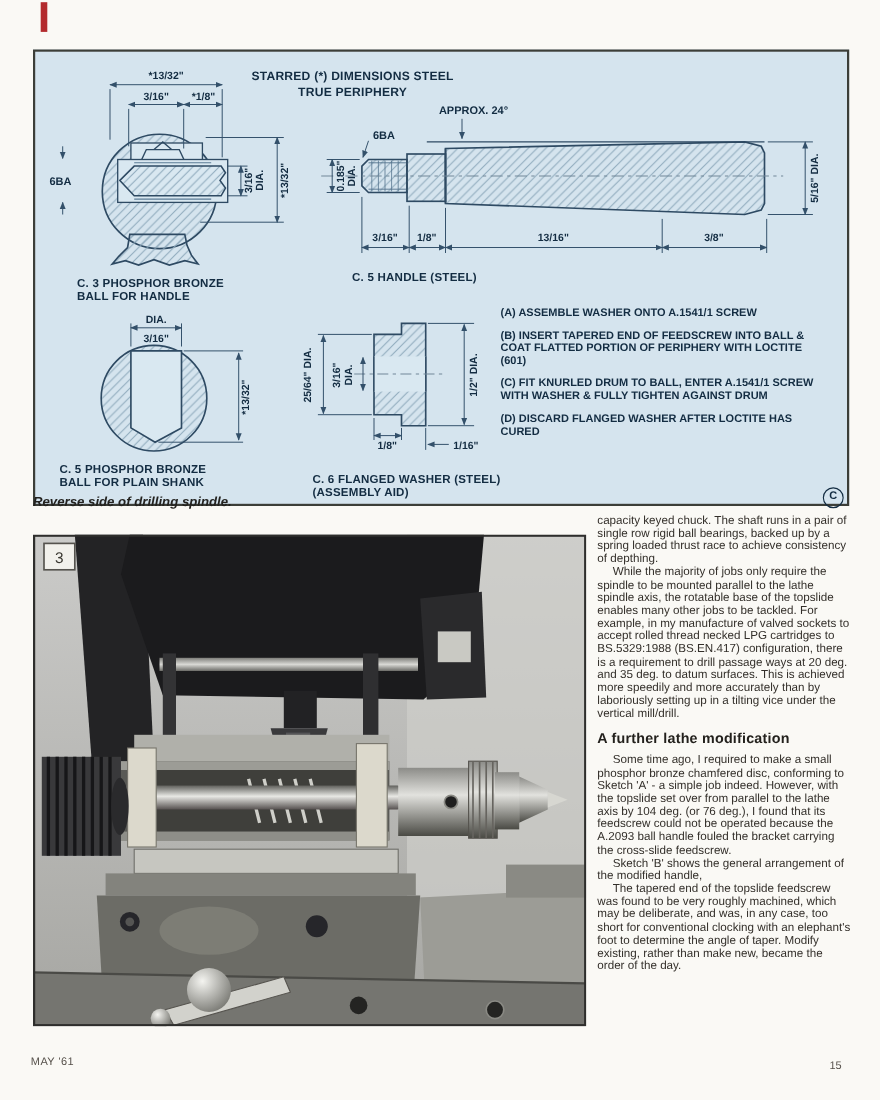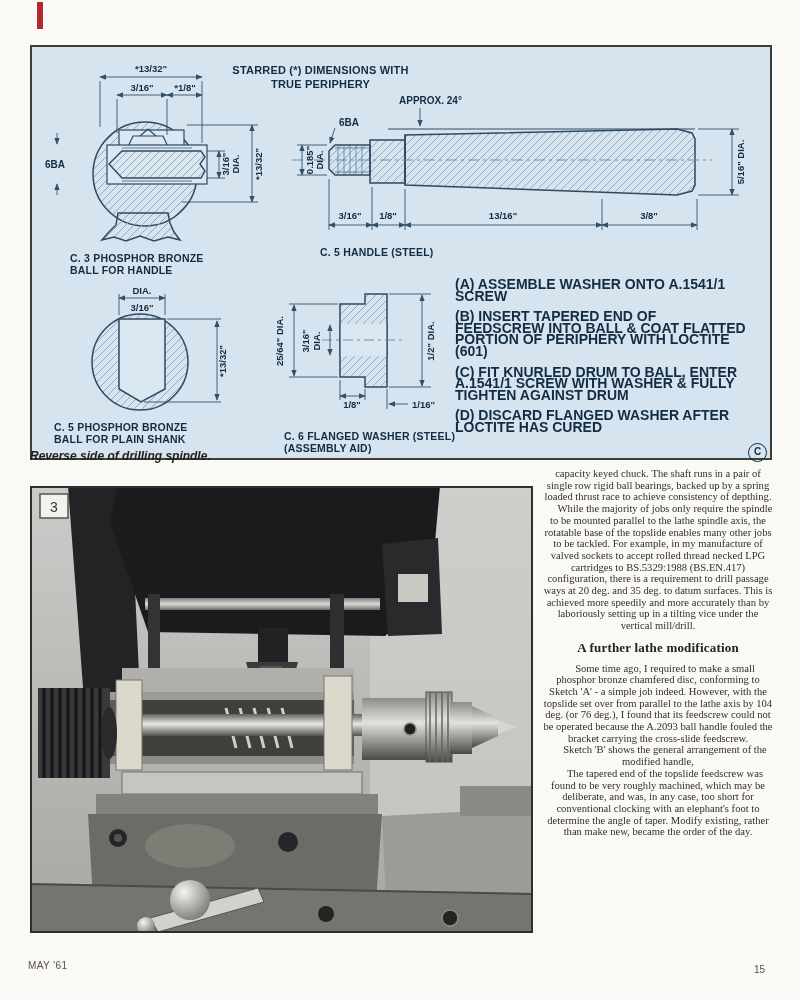"STARRED (*) DIMENSIONS WITH" div { text: WITH -> STEEL }
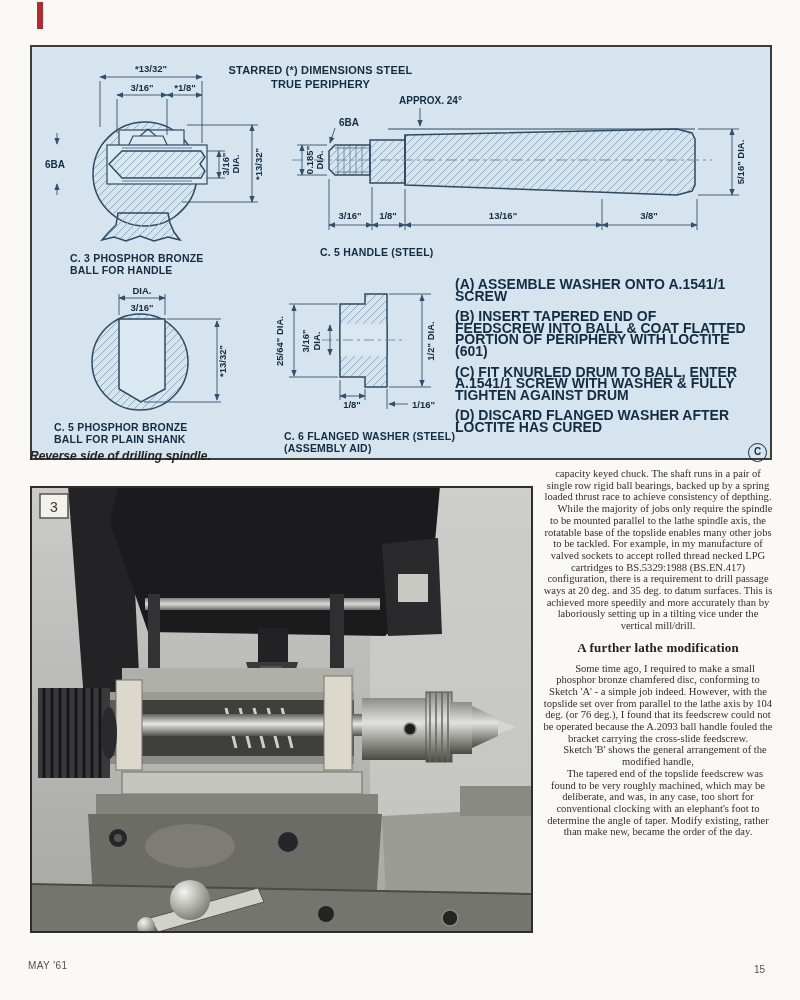"(A) ASSEMBLE WASHER ONTO A.1541/1" .steps { font-size: 14px -> 10px }
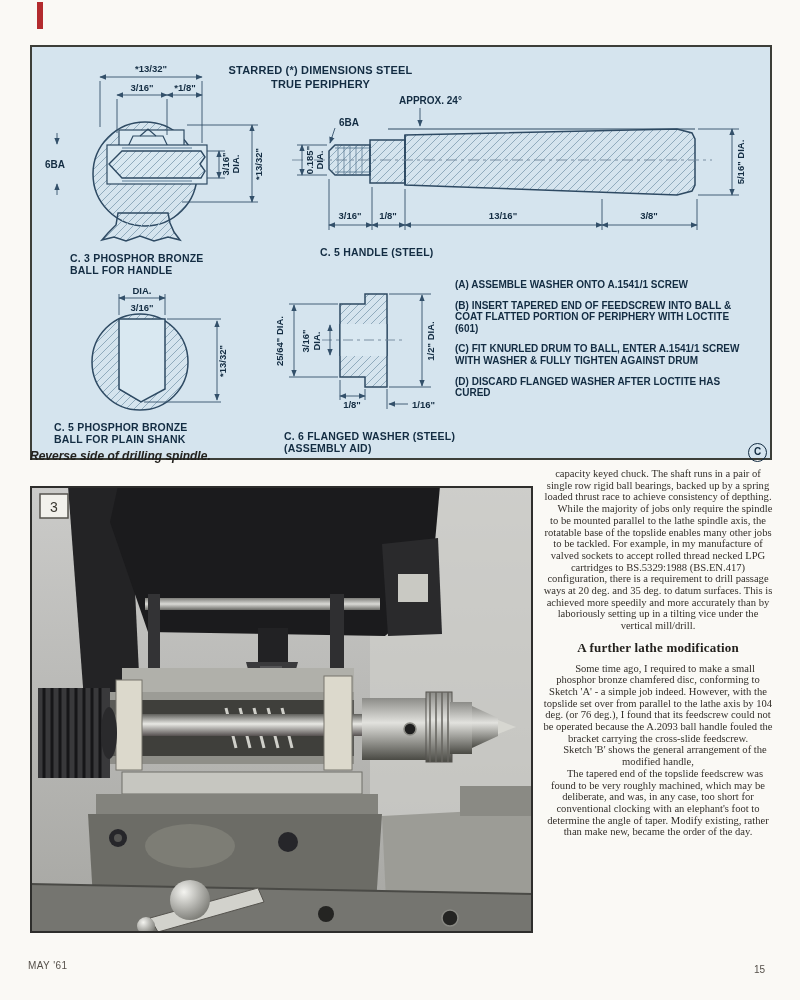"capacity keyed chuck. The shaft" .article { font-family: Liberation Serif, serif -> none; text-align: center -> left }
